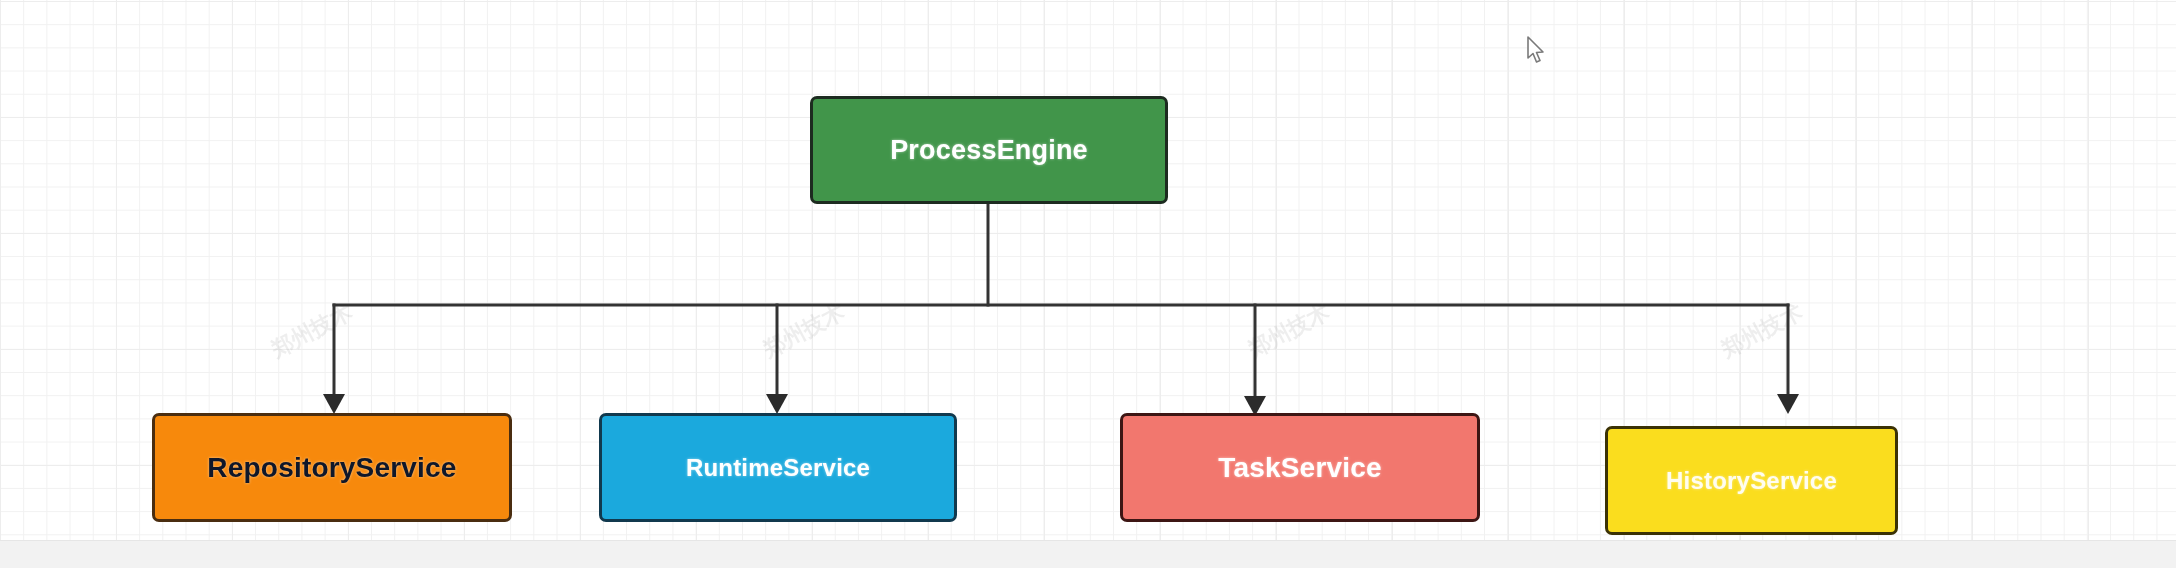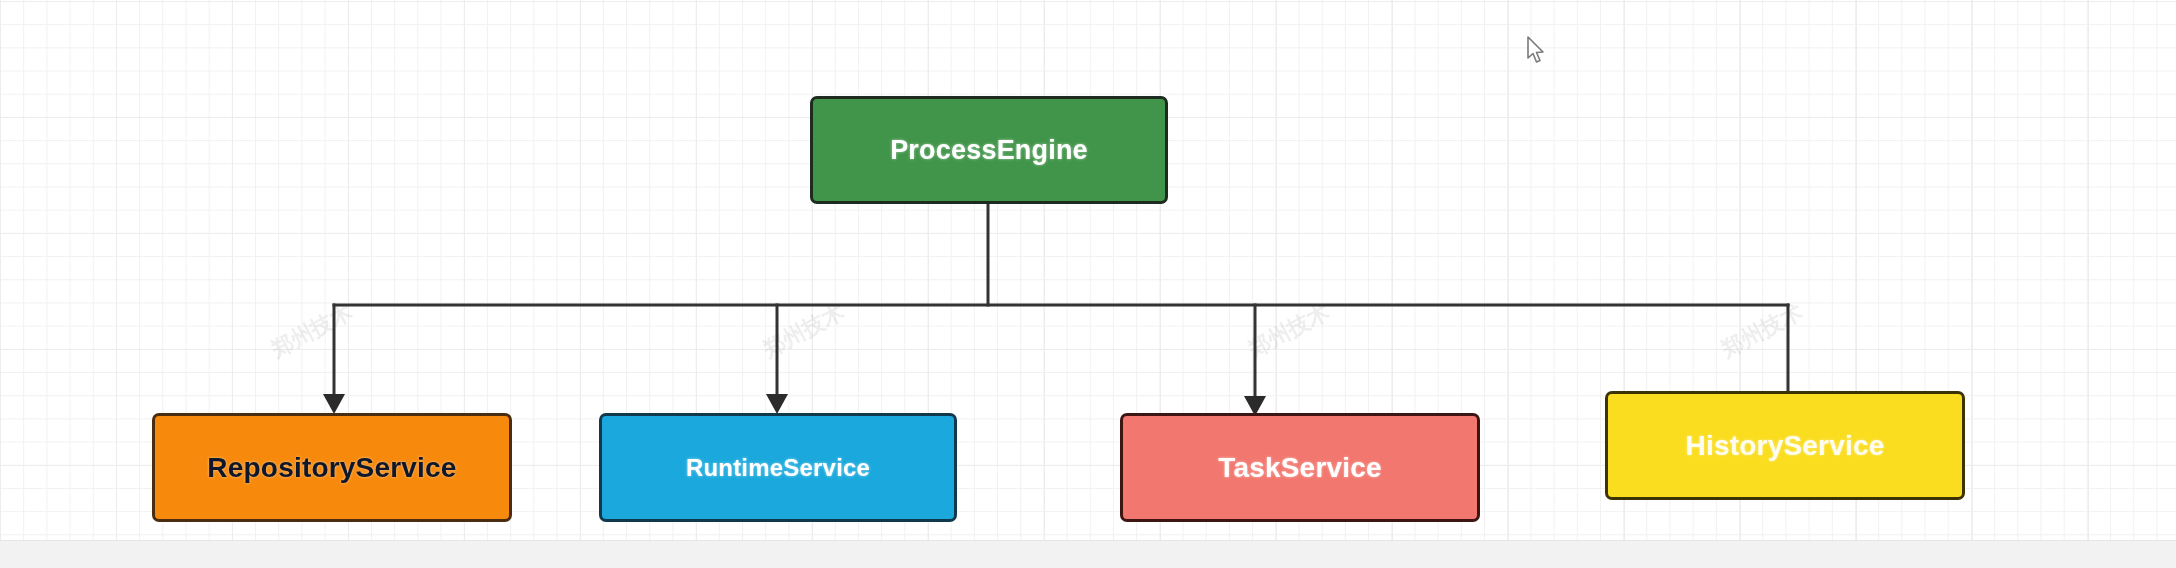"HistoryService" #node-history-service { font-size: 28px -> 24px; top: 391px -> 426px; width: 360px -> 293px }
